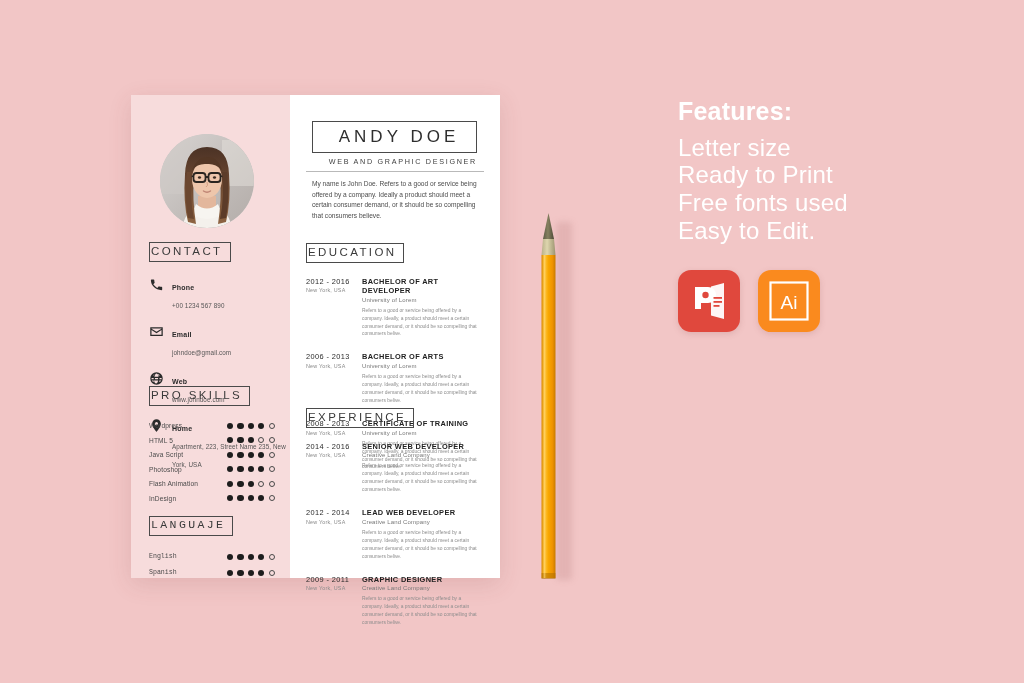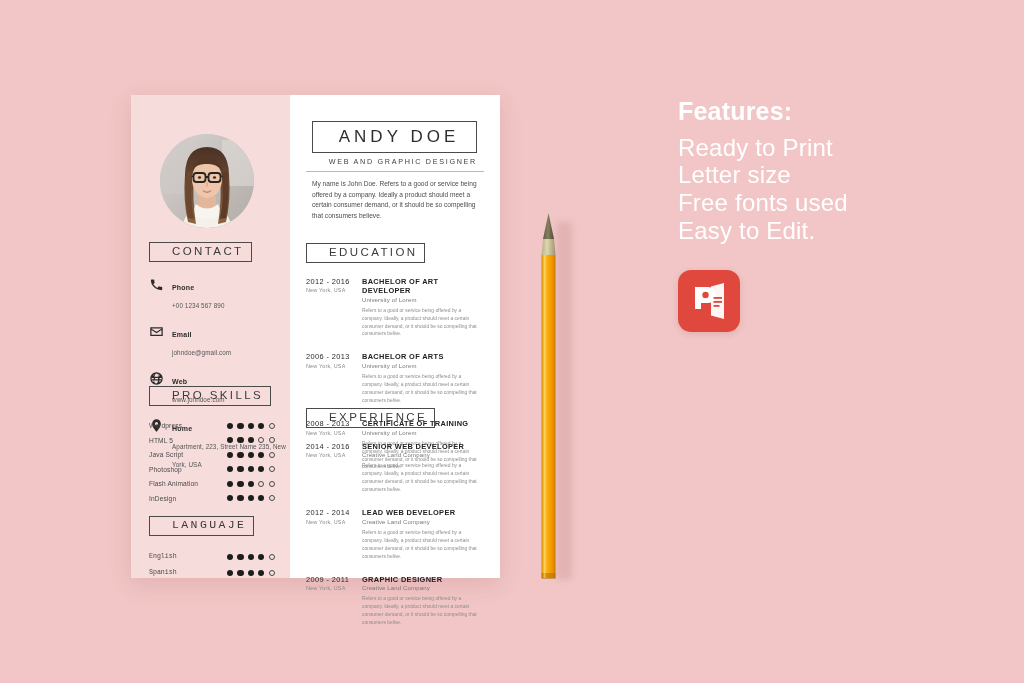"Ready to Print" div.feature-line { order: before "Letter size" -> after "Letter size" }
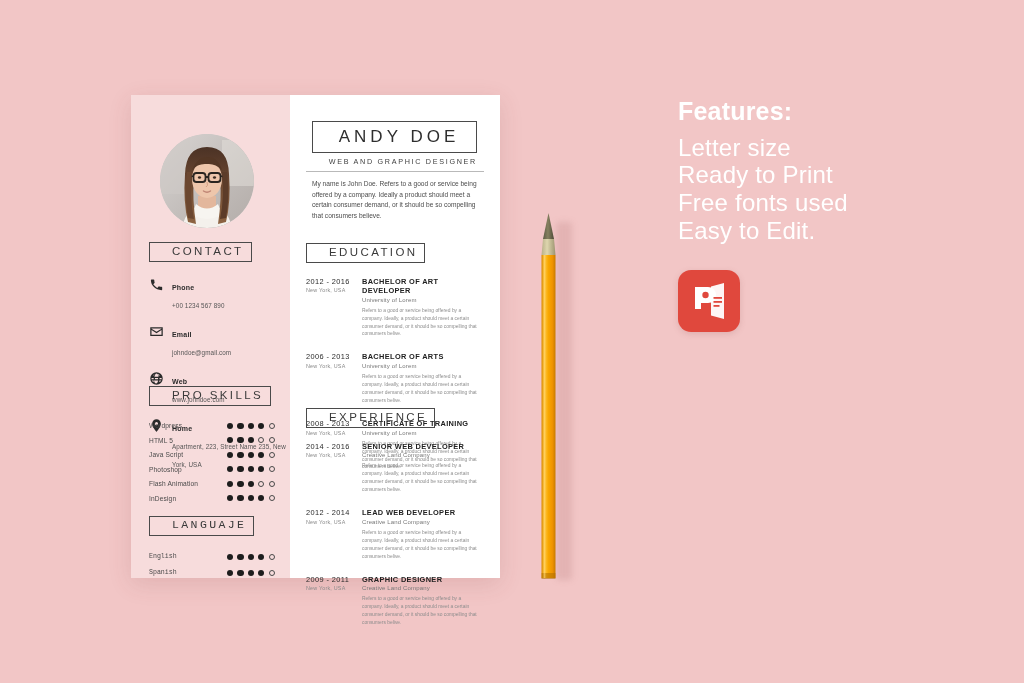"CONTACT" .sec-title { padding: 2px 7px 3px 22px -> 2px 7px 3px 1px }
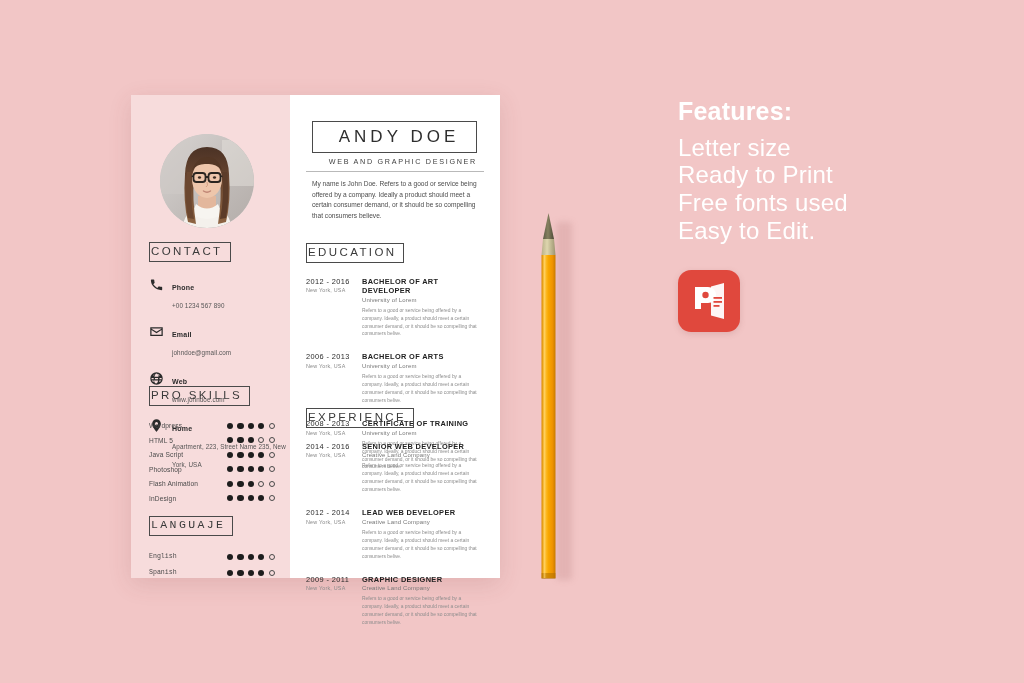"Ai" div.app-icon { html: none -> <div> <svg> <rect></rect> <rect></rect> <text>Ai</text> </svg> </div> }
